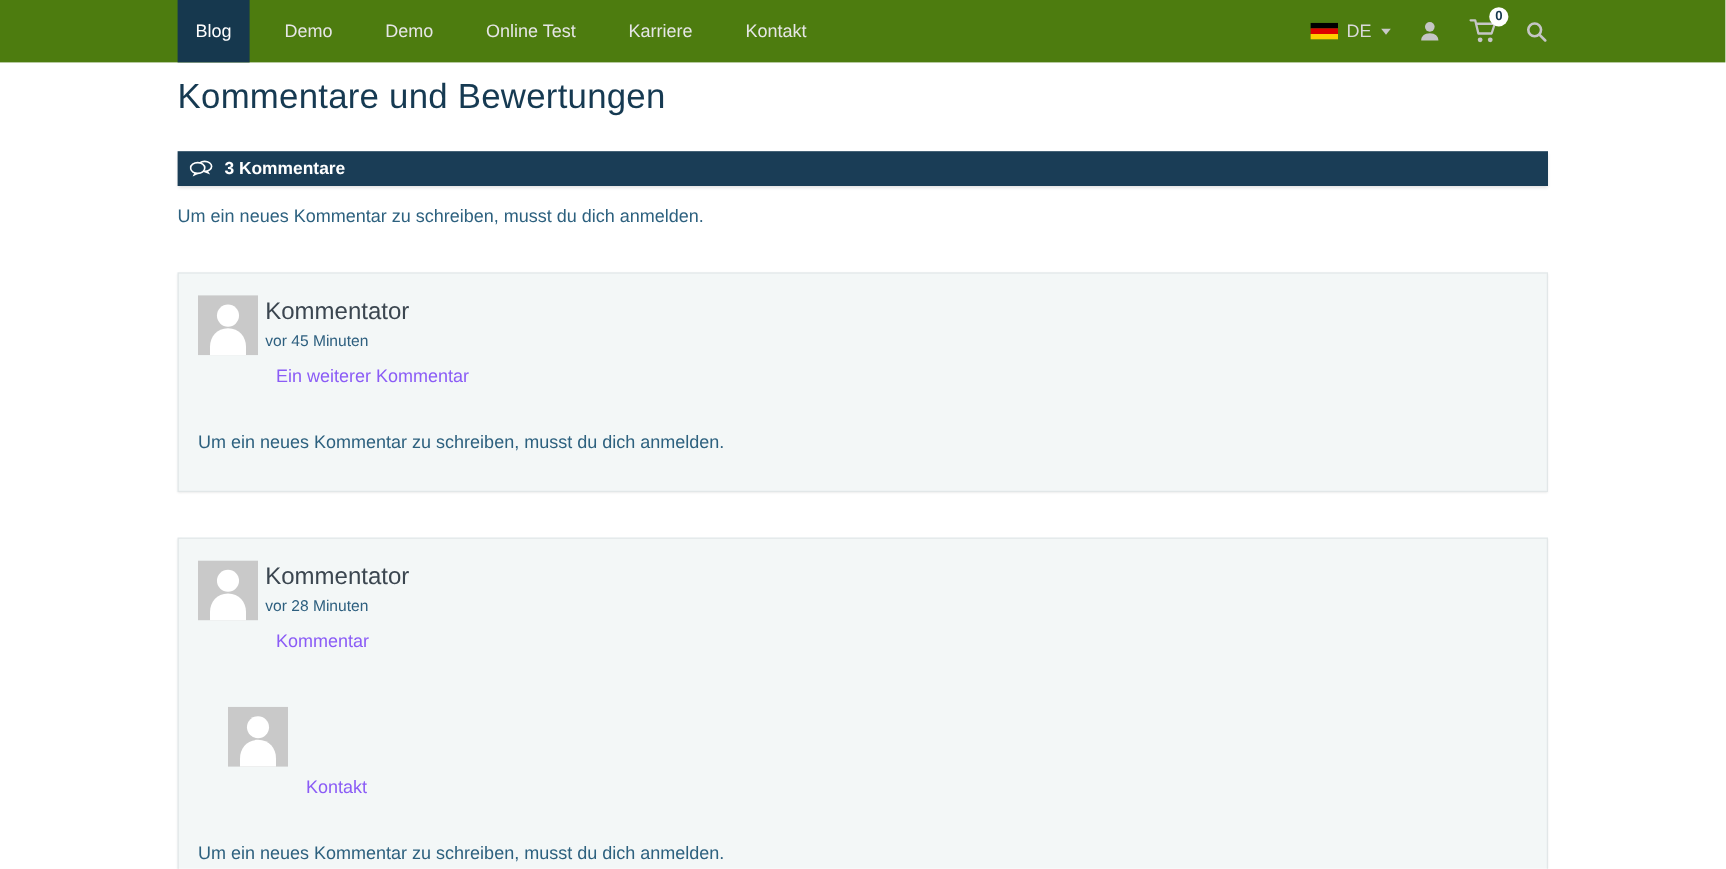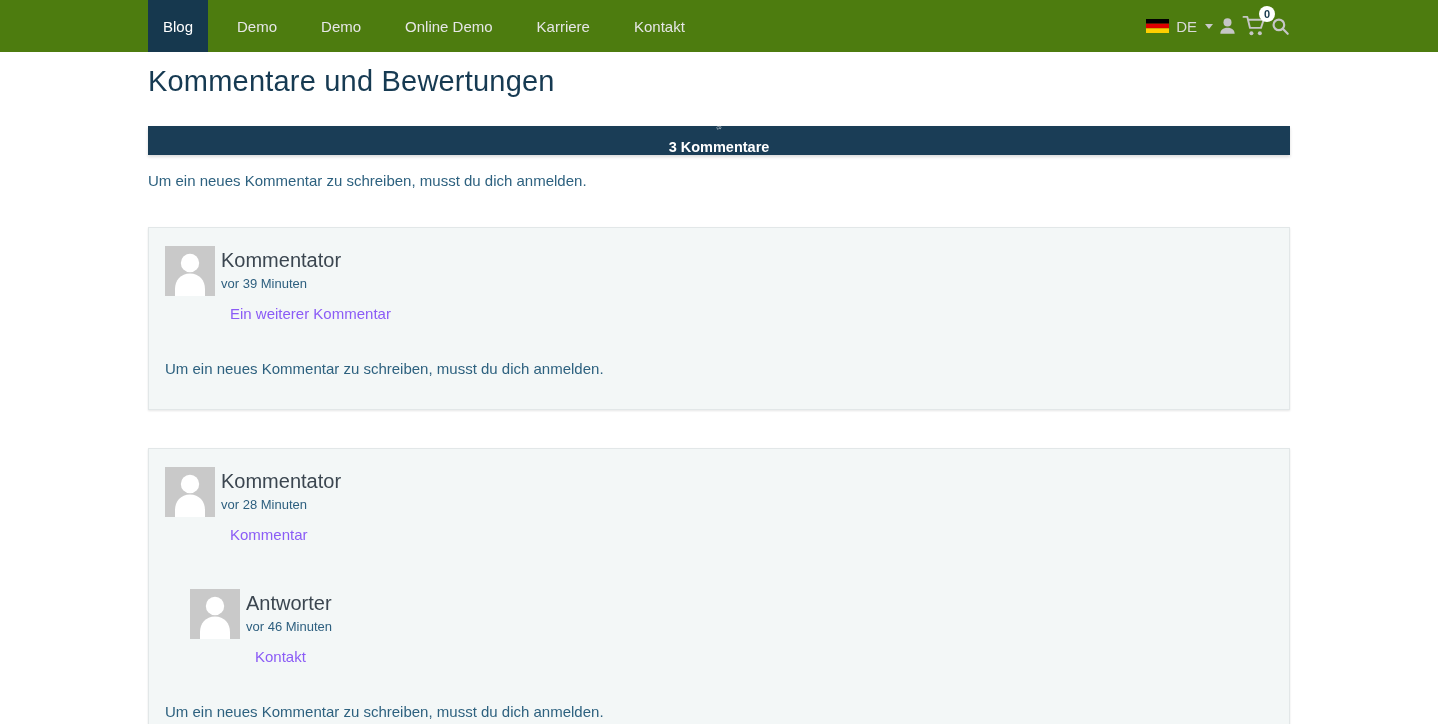"Online Demo" li.nav-item { text: Demo -> Test }
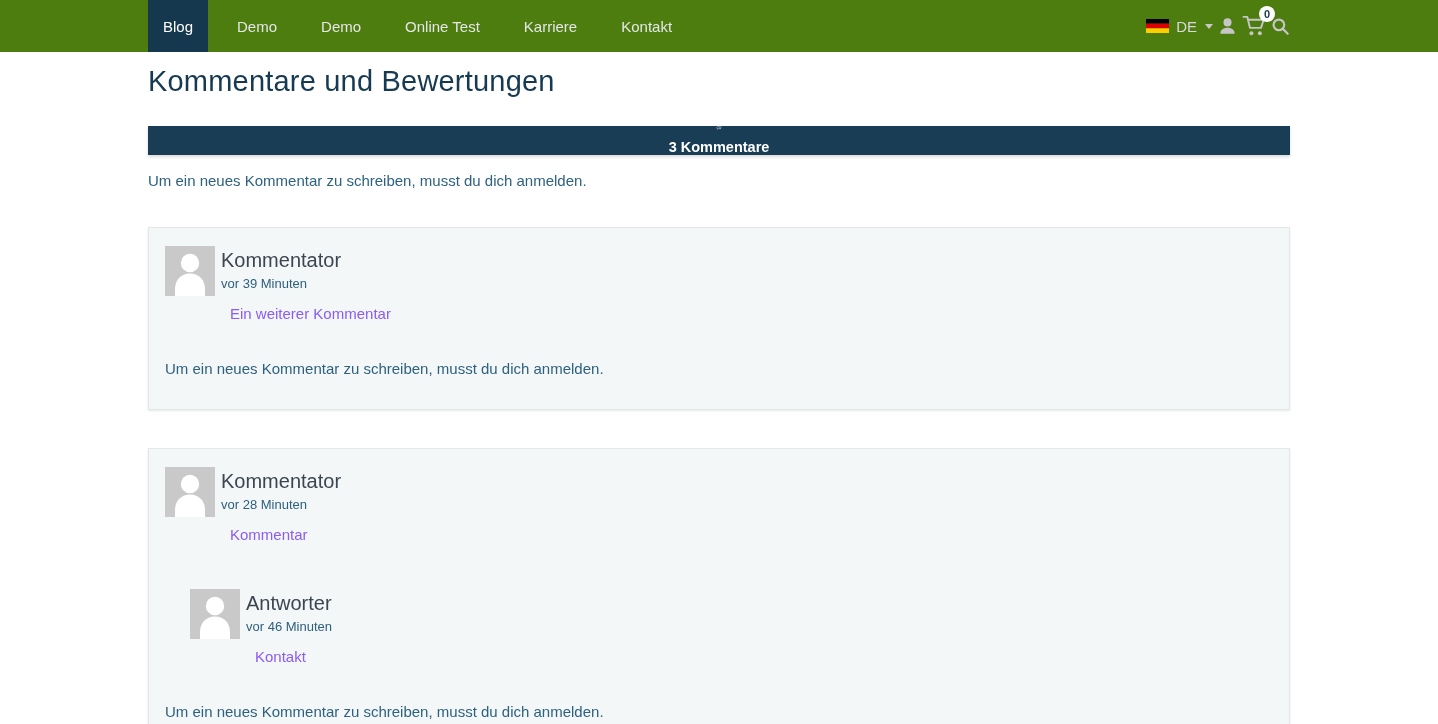"DE" .nav-right { gap: 4px -> 22px }
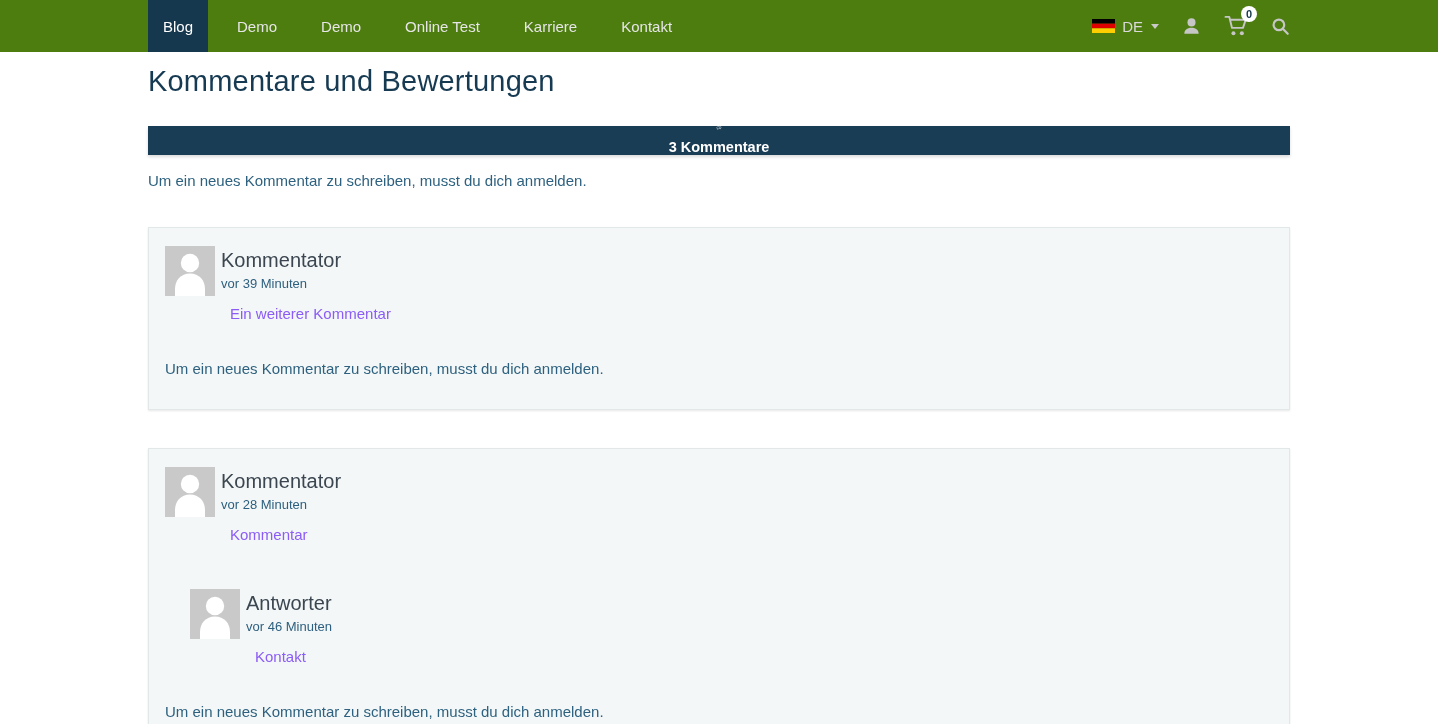"3 Kommentare" .comments-header { flex-direction: column -> none }
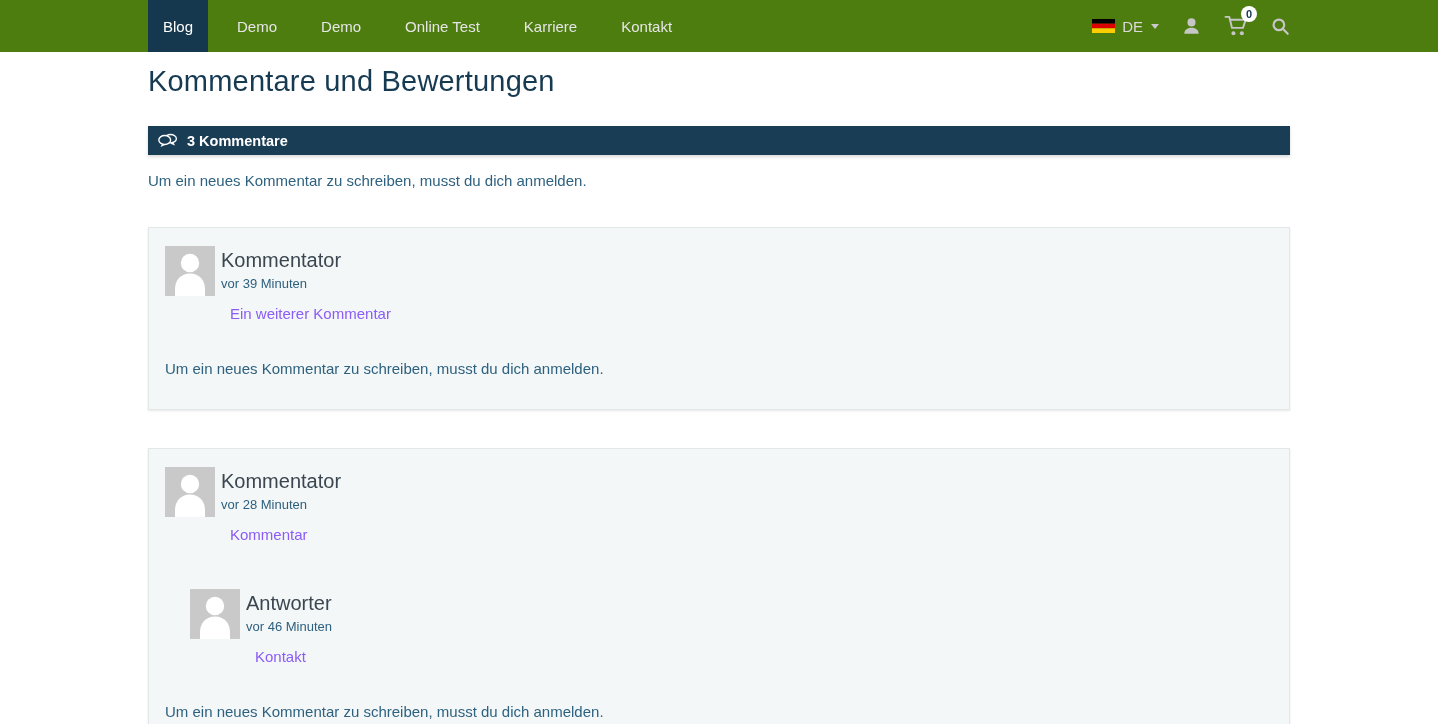"vor 39 Minuten" div.comment-time { text: 39 -> 45 }
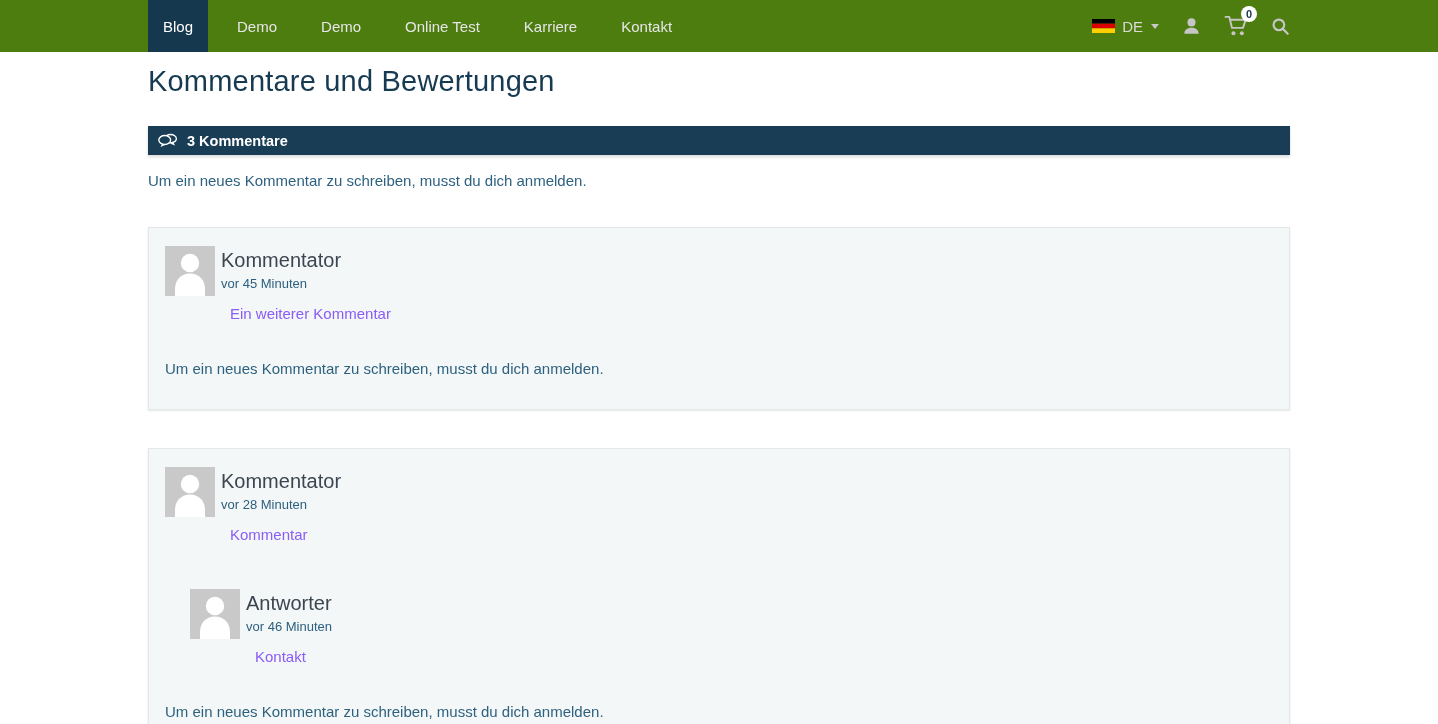"Antworter" div.comment-meta { html: <div> <div>Antworter</div> <div>vor 46 Minuten</div> </div> -> none }
